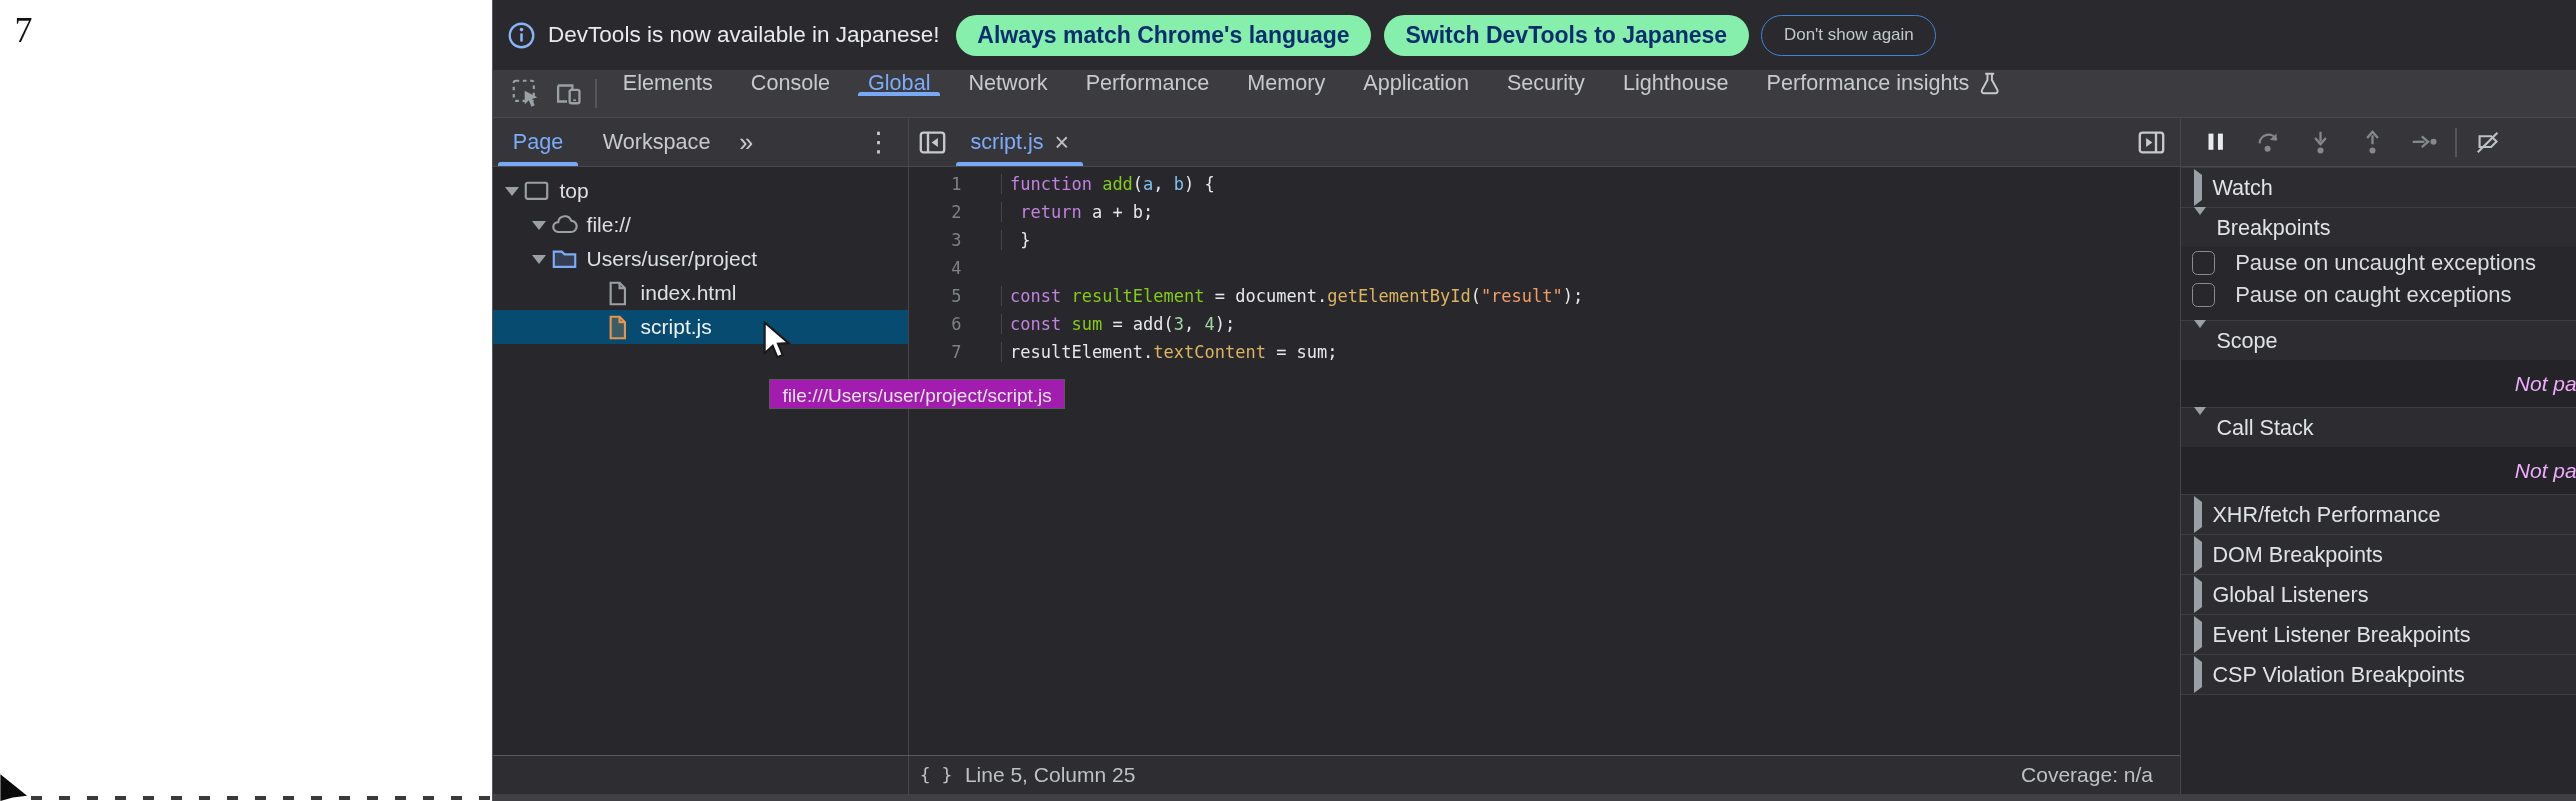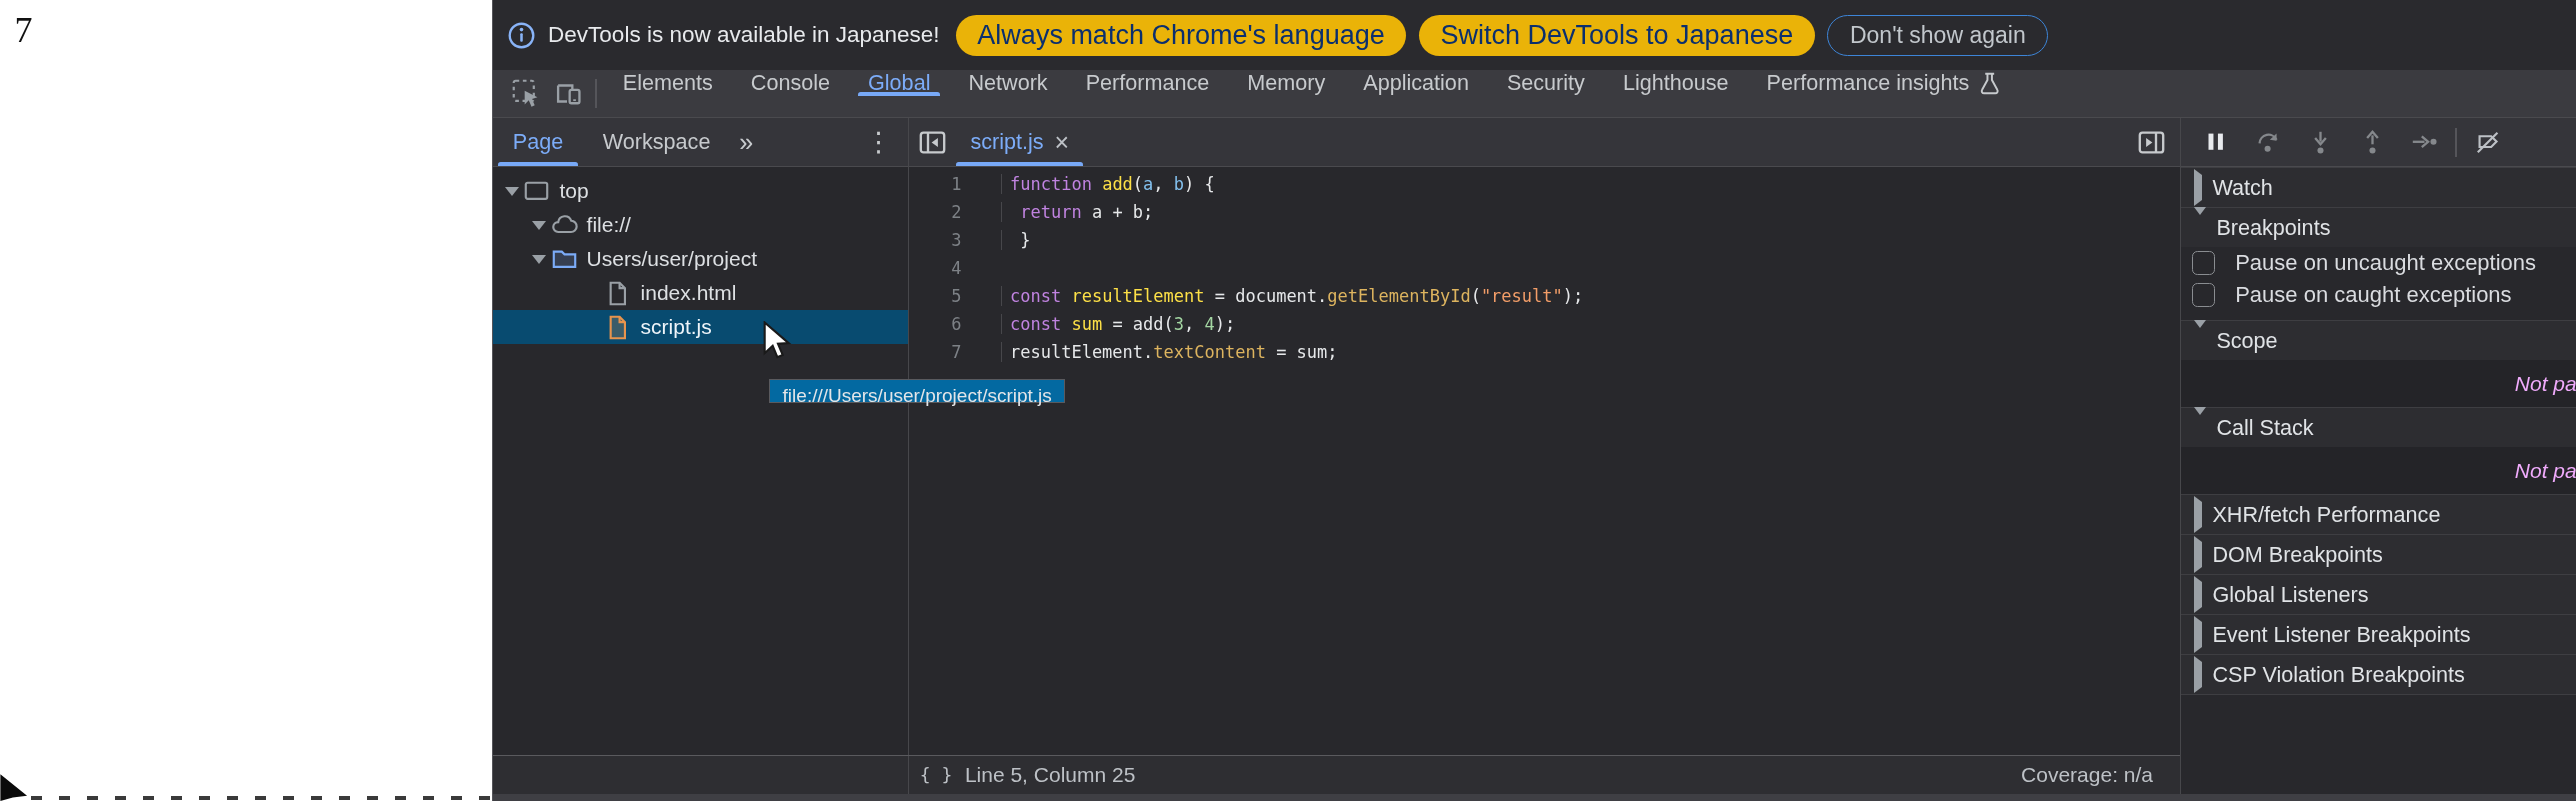"Always match Chrome's language" .btn-tonal { background: #eab308 -> #86efac; font-size: 27px -> 23px; font-weight: 400 -> 700 }
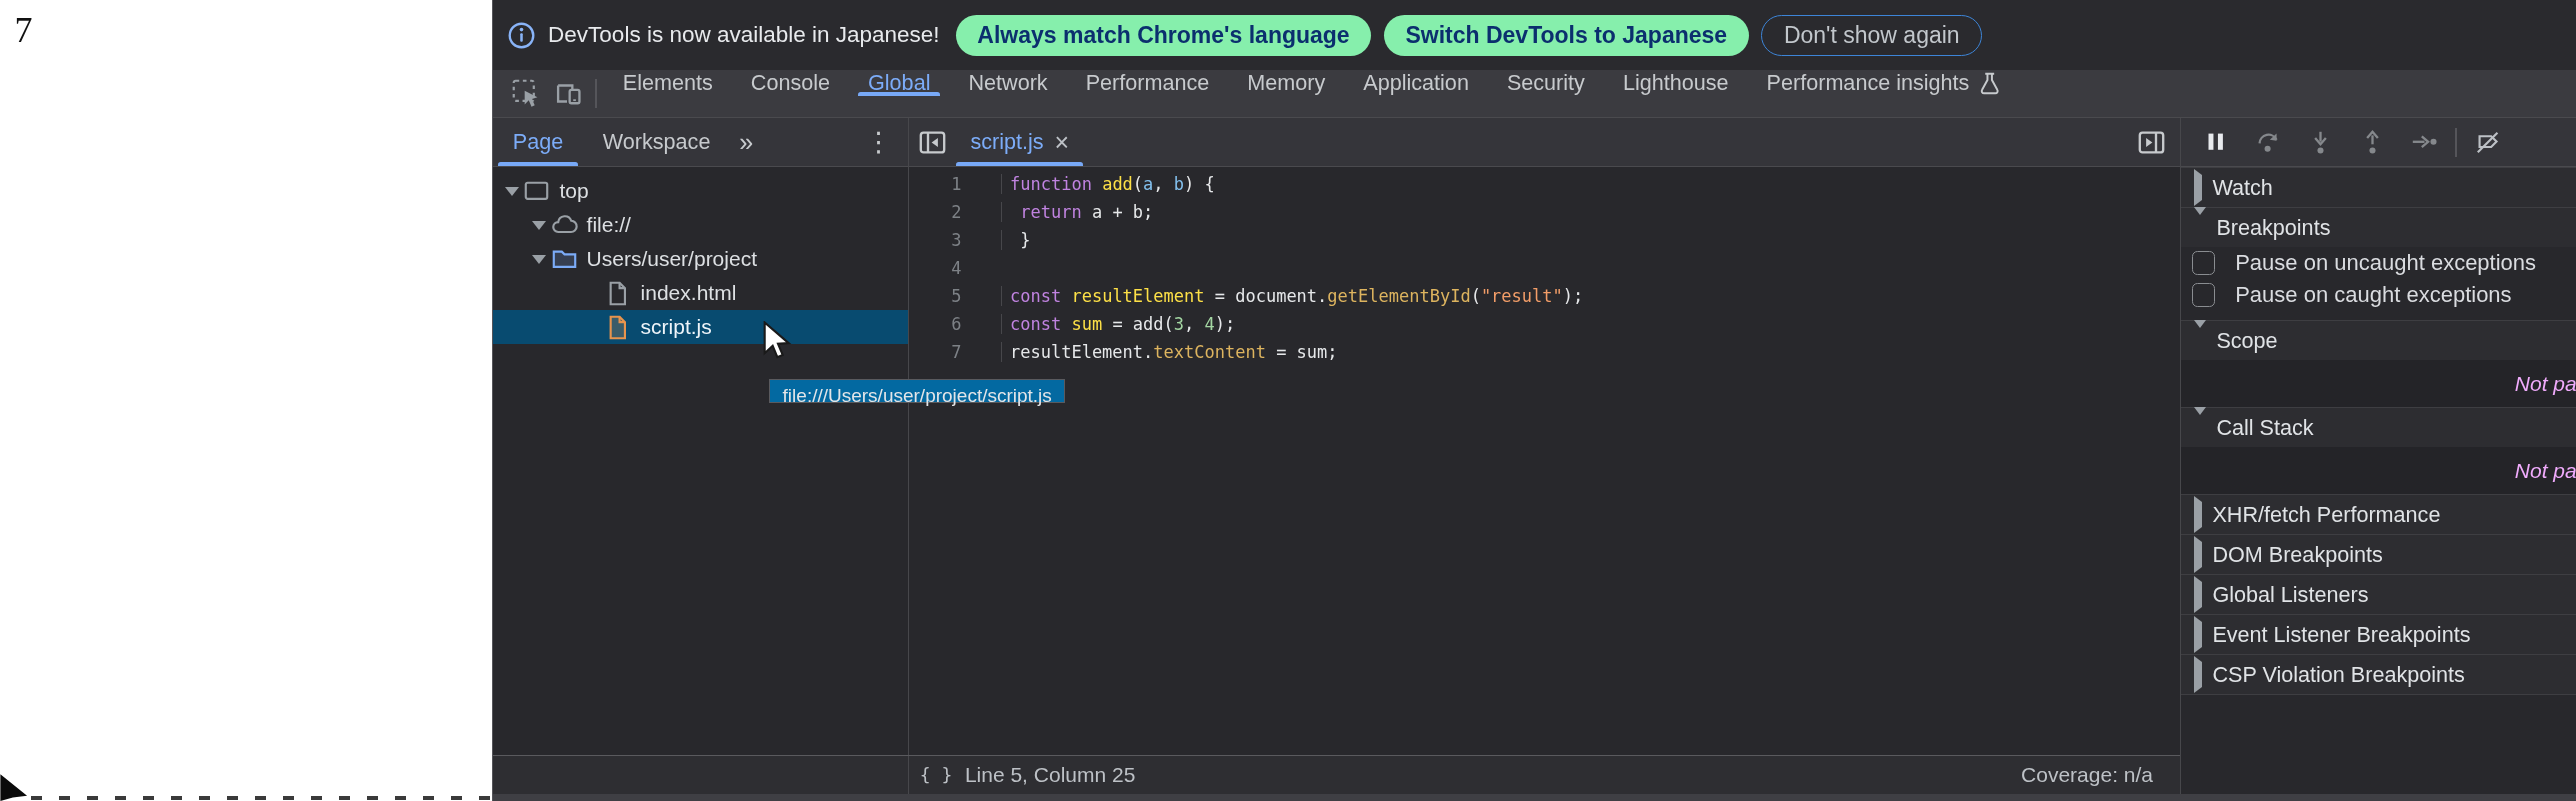"Don't show again" .btn-outline { font-size: 23px -> 17px }
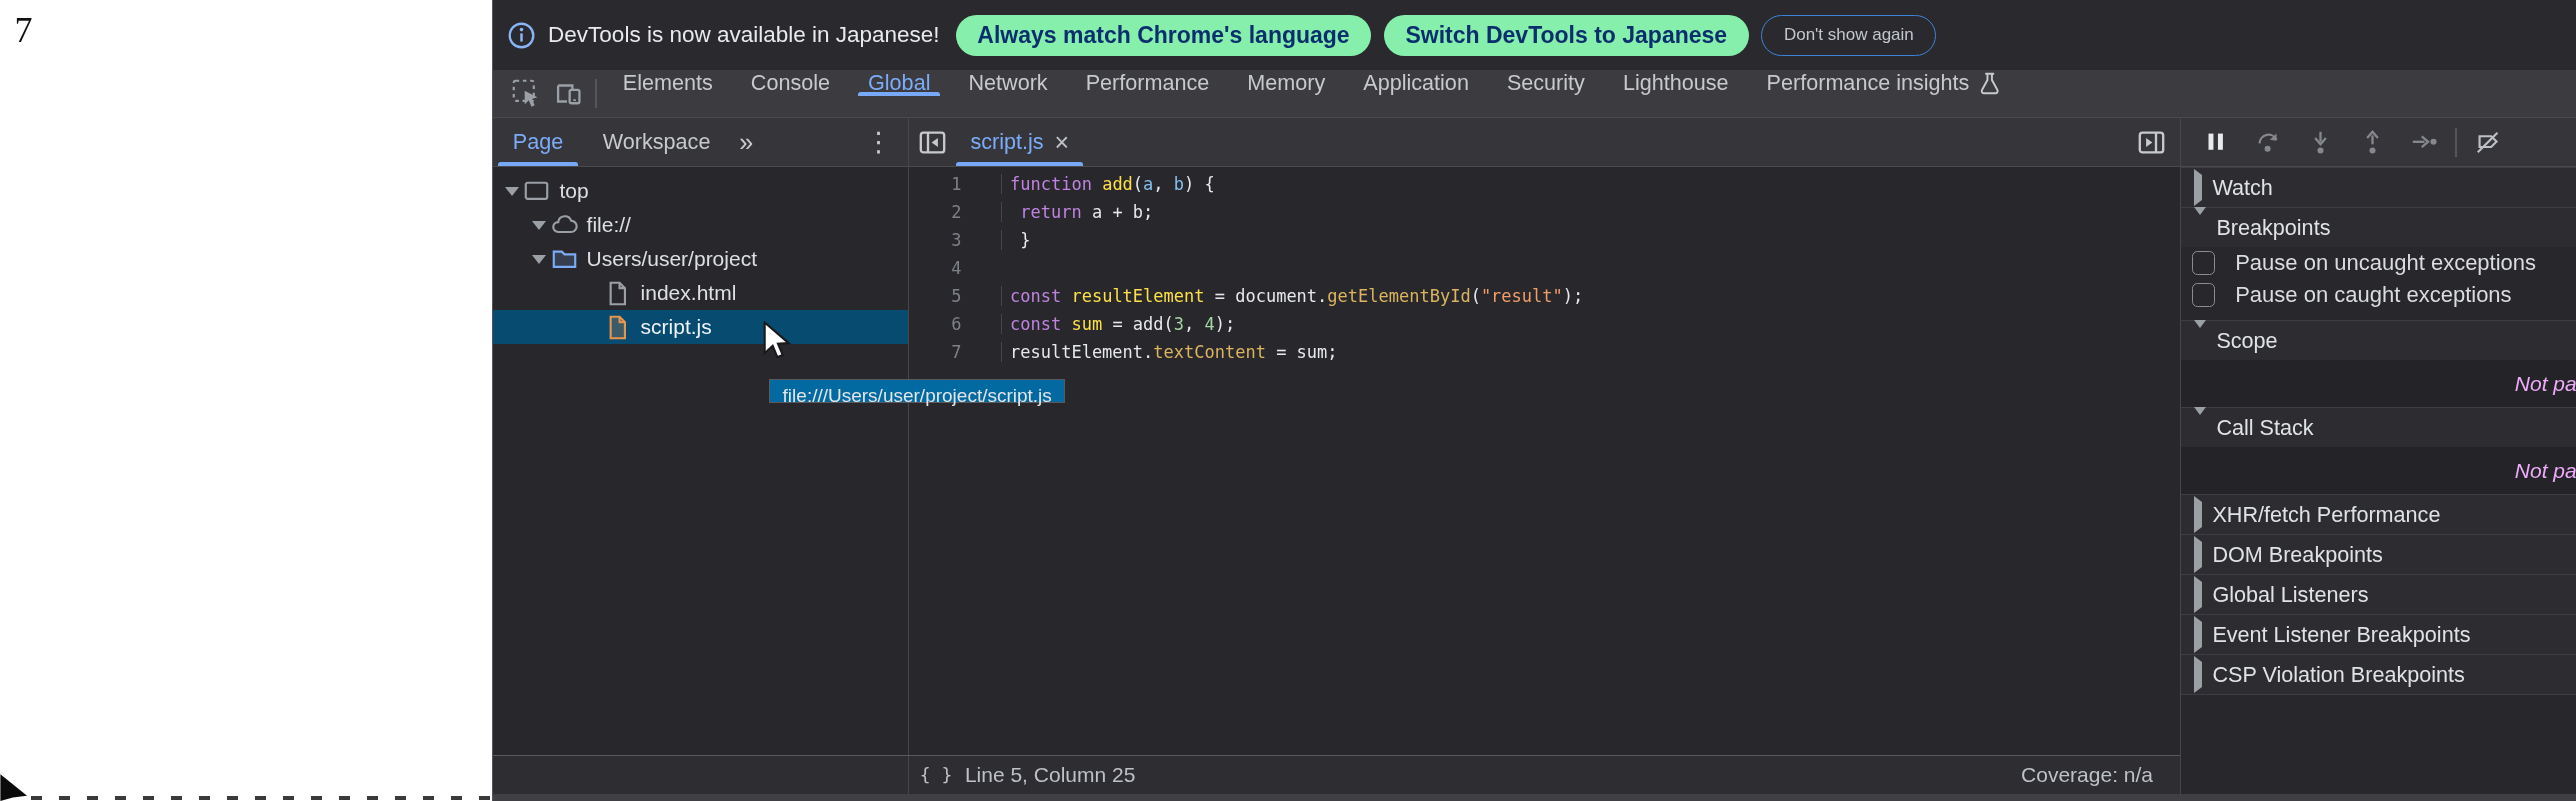"add" .tk-def { color: #fde047 -> #84cc16 }
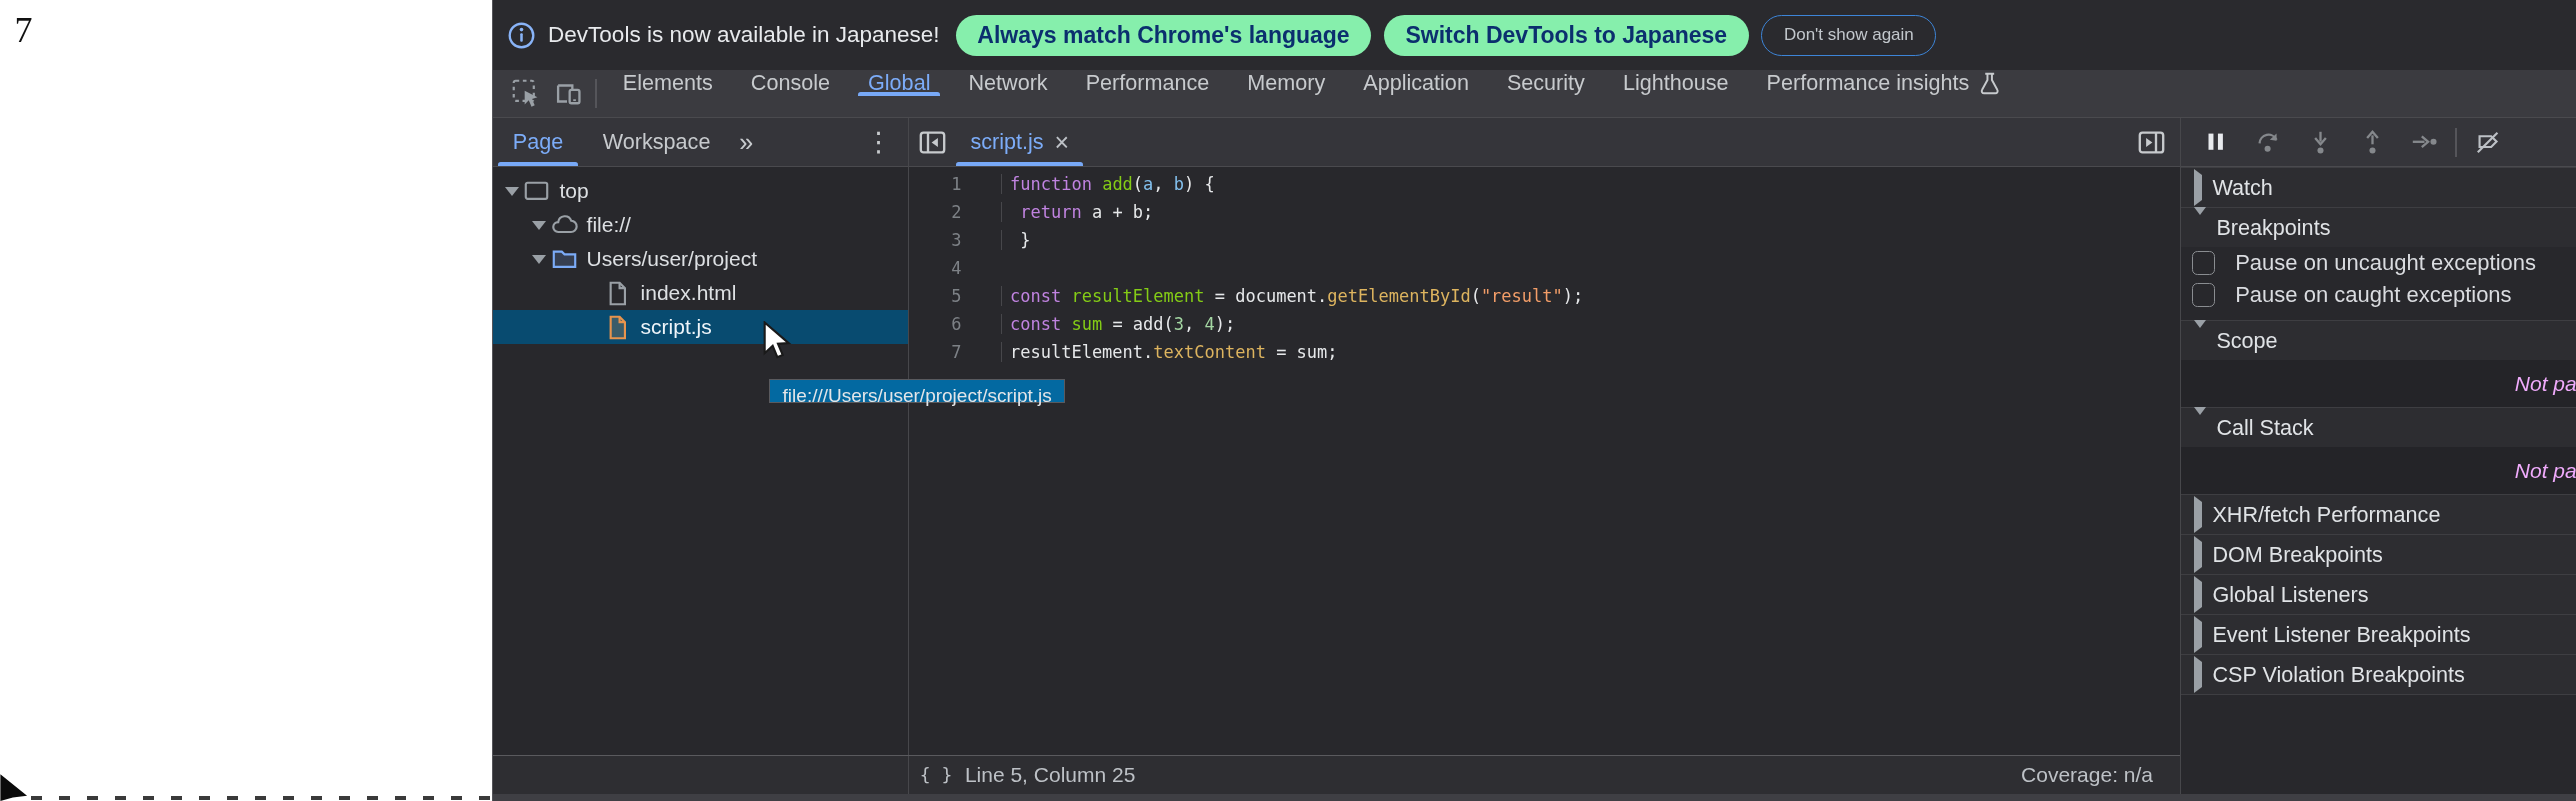"file:///Users/user/project/script.js" .tooltip { background: #0369a1 -> #a21caf; height: 24px -> 30px }
